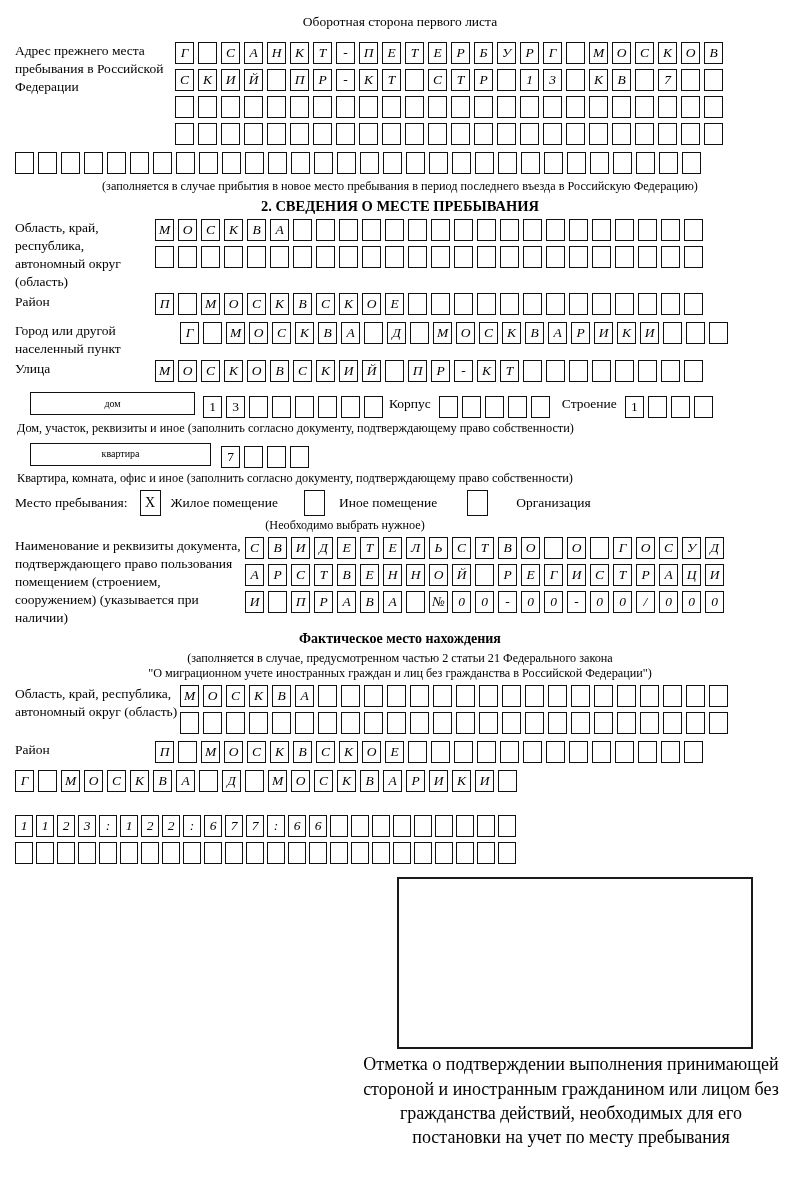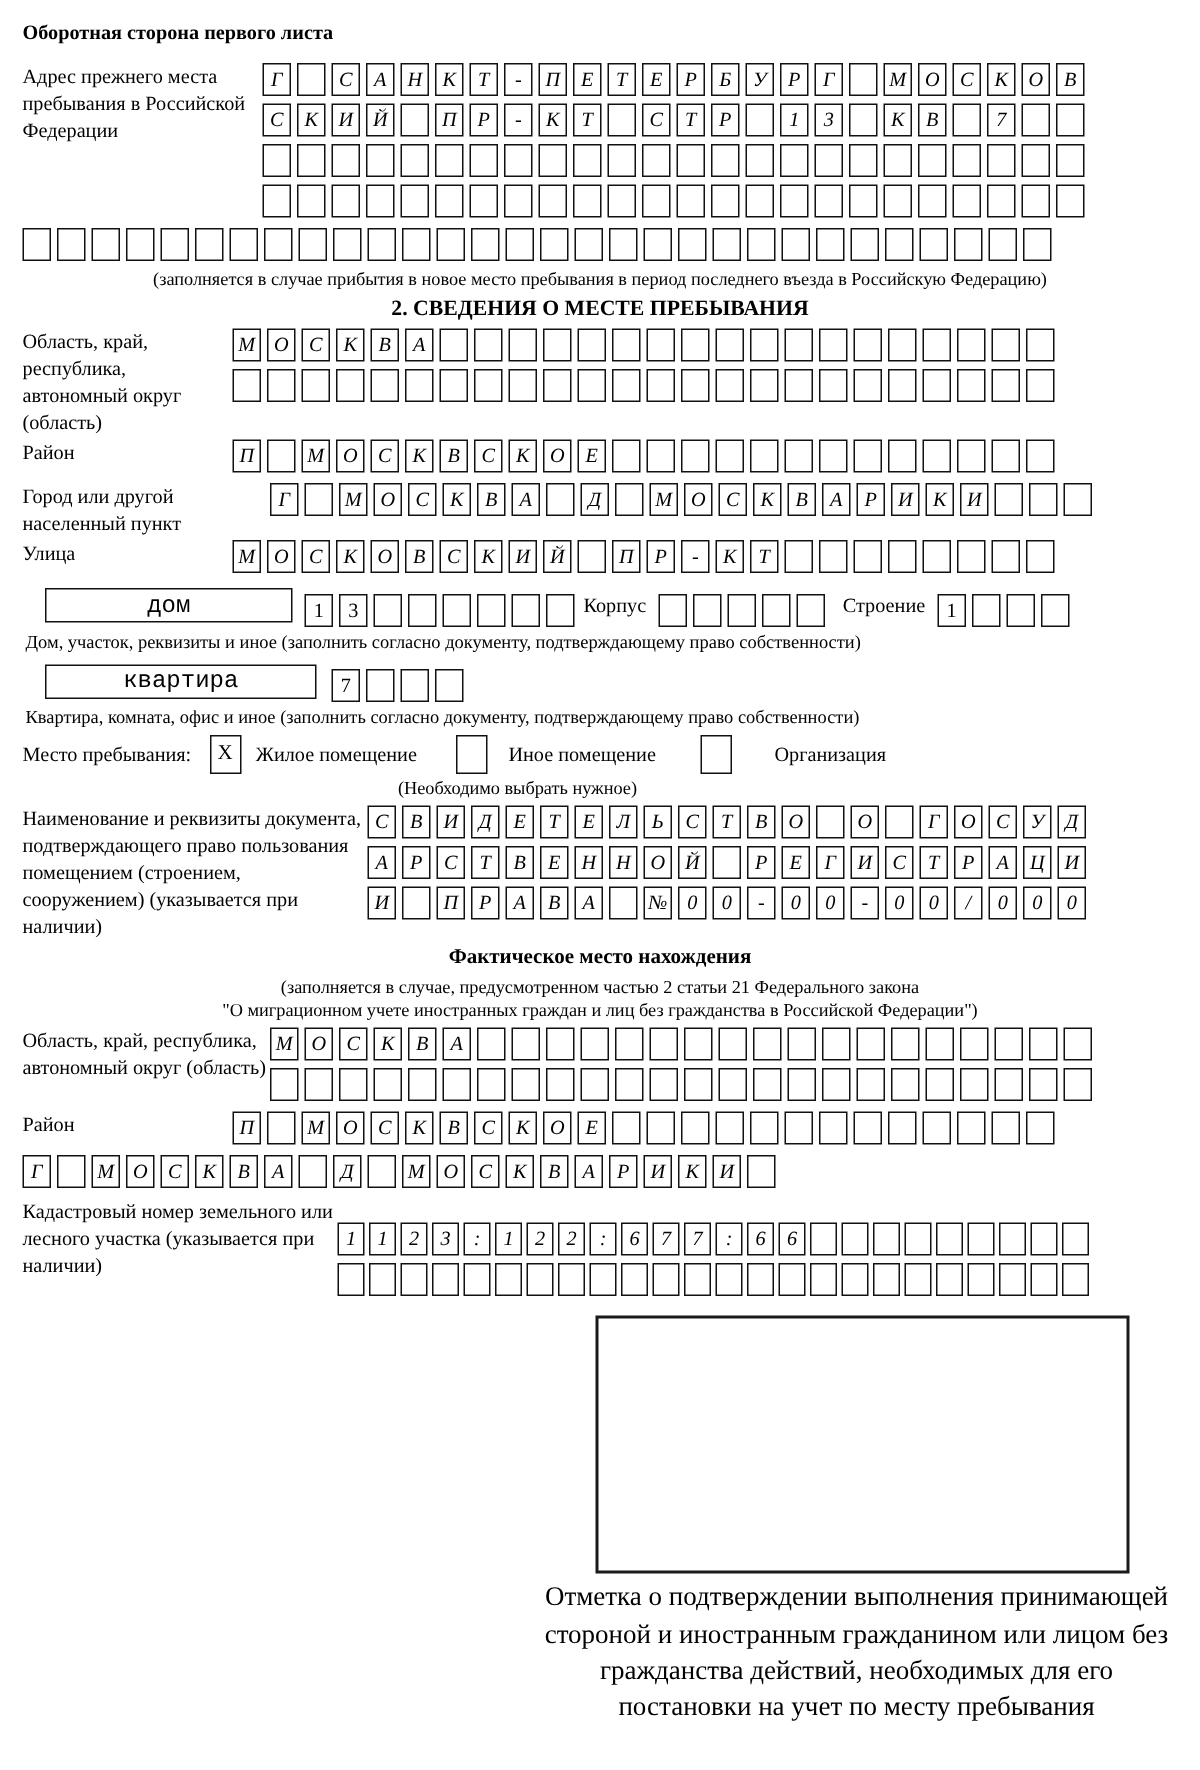"Оборотная сторона первого листа" .hdr-note { font-weight: bold -> none; text-align: left -> center }
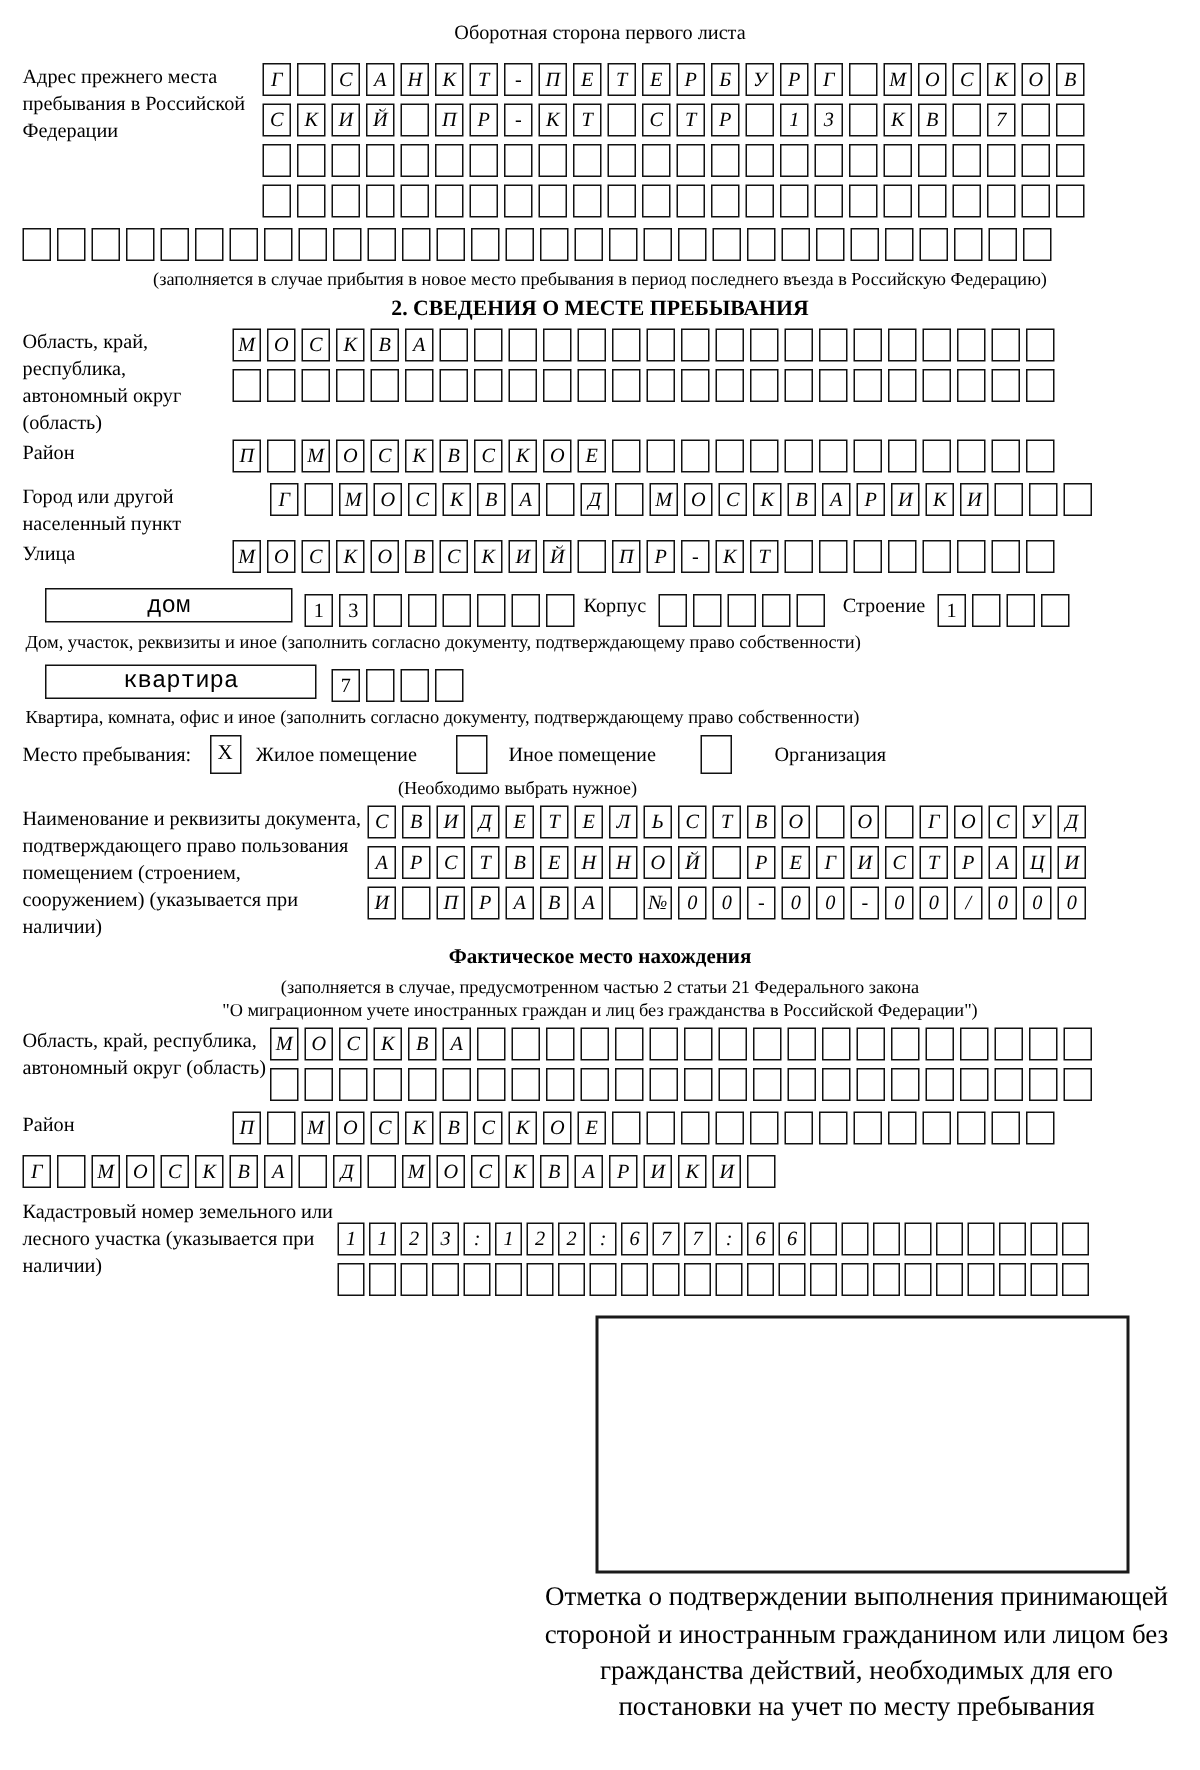"дом" .widebox { font-family: Liberation Mono, monospace -> none; font-size: 16px -> 10px }
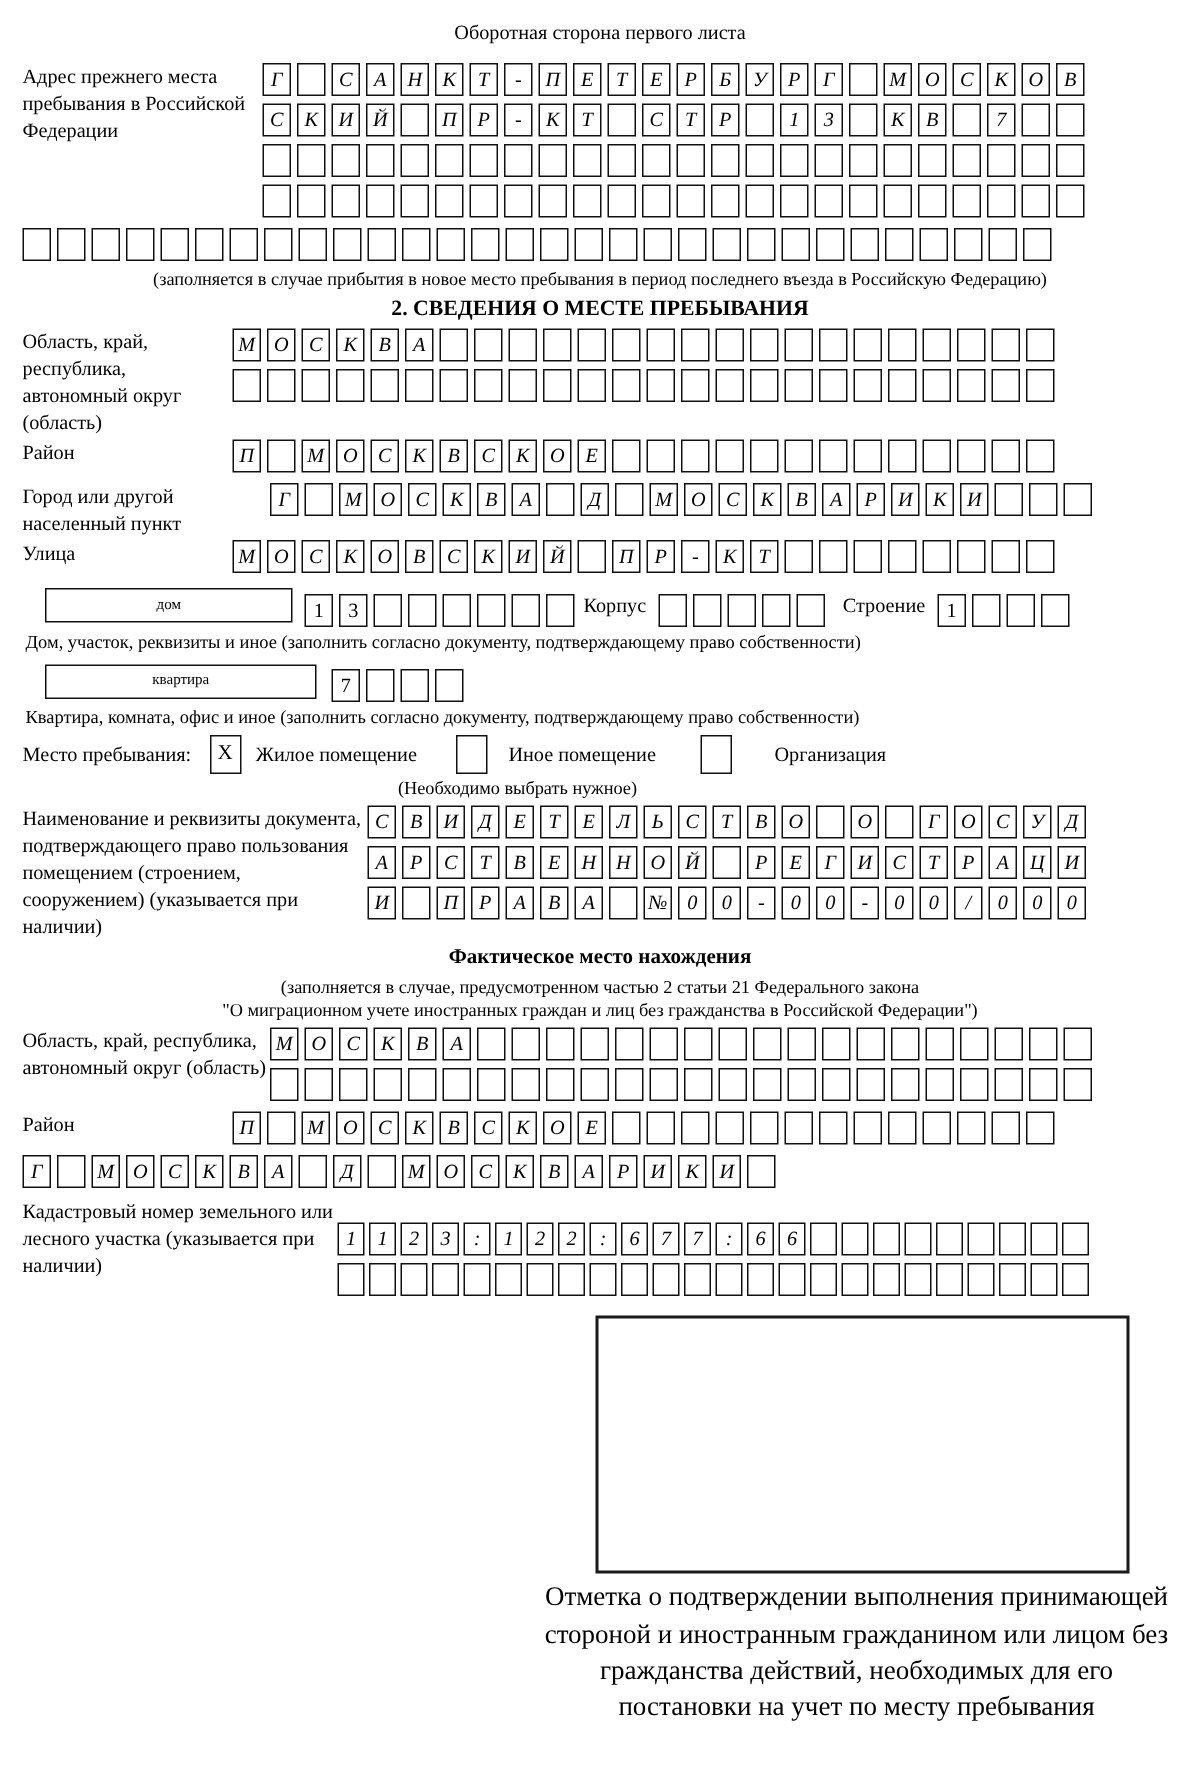"Кадастровый номер земельного или лесного" div.lbl { html: <div>Кадастровый номер земельного или лесного участка (указывается при наличии)</div> -> none }
